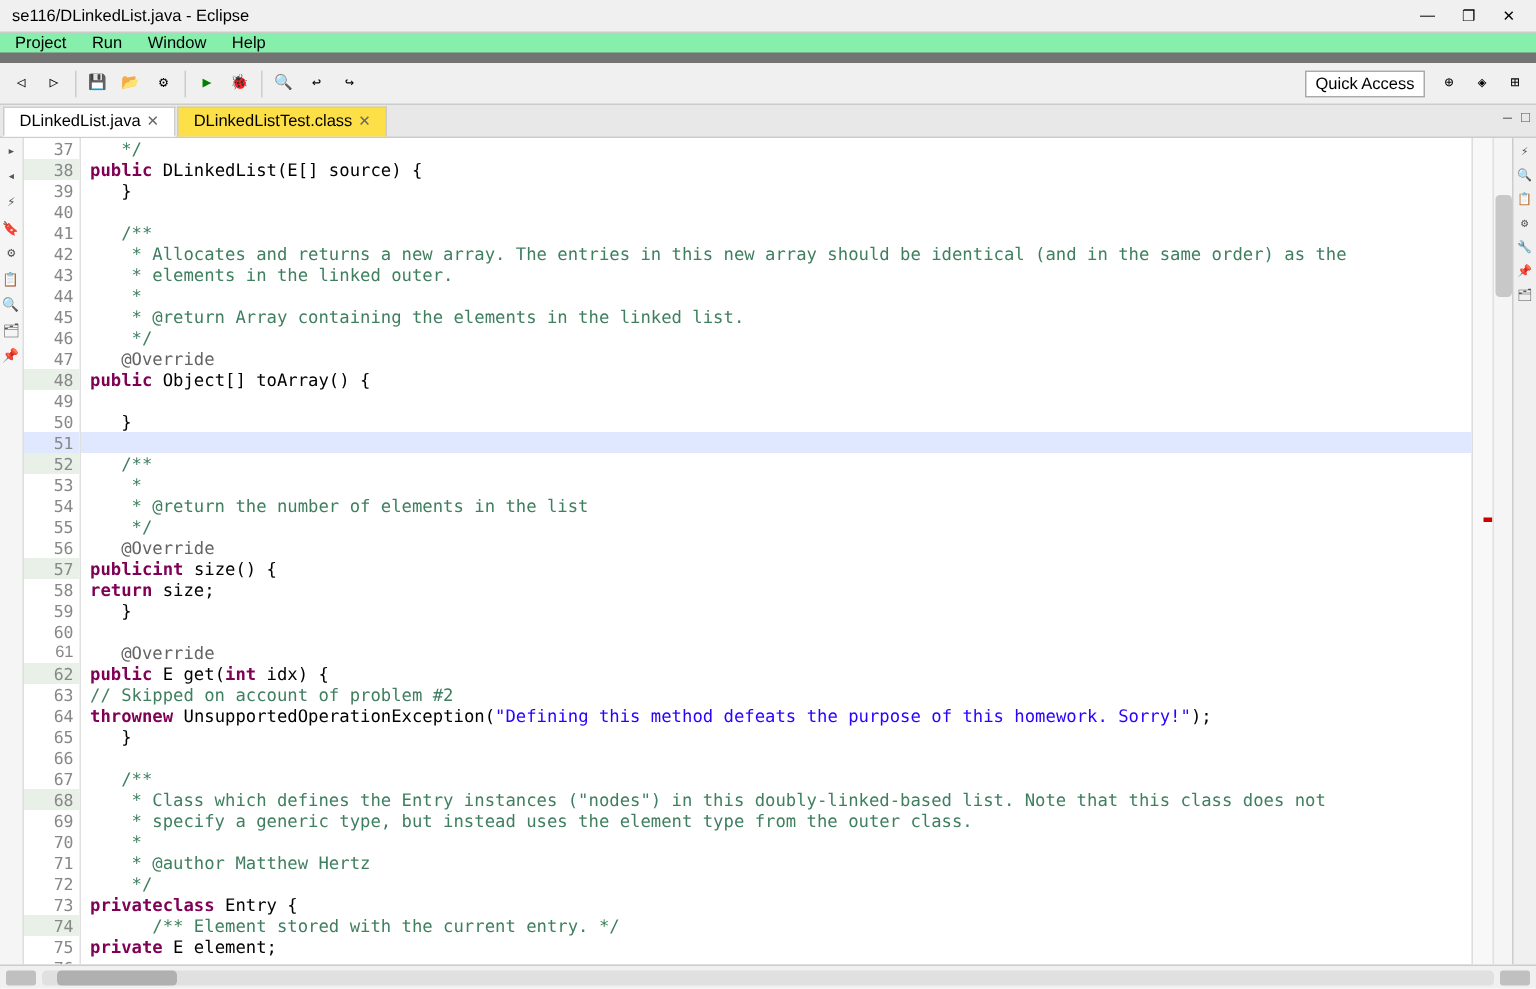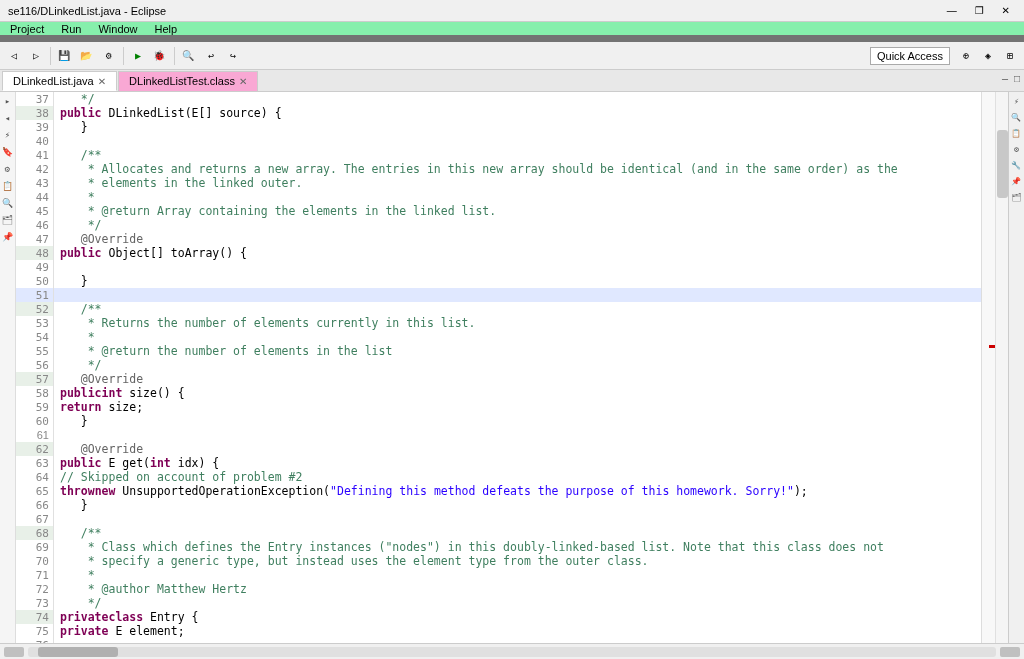"DLinkedListTest.class" .tab.inactive { background: #f9a8d4 -> #fde047 }
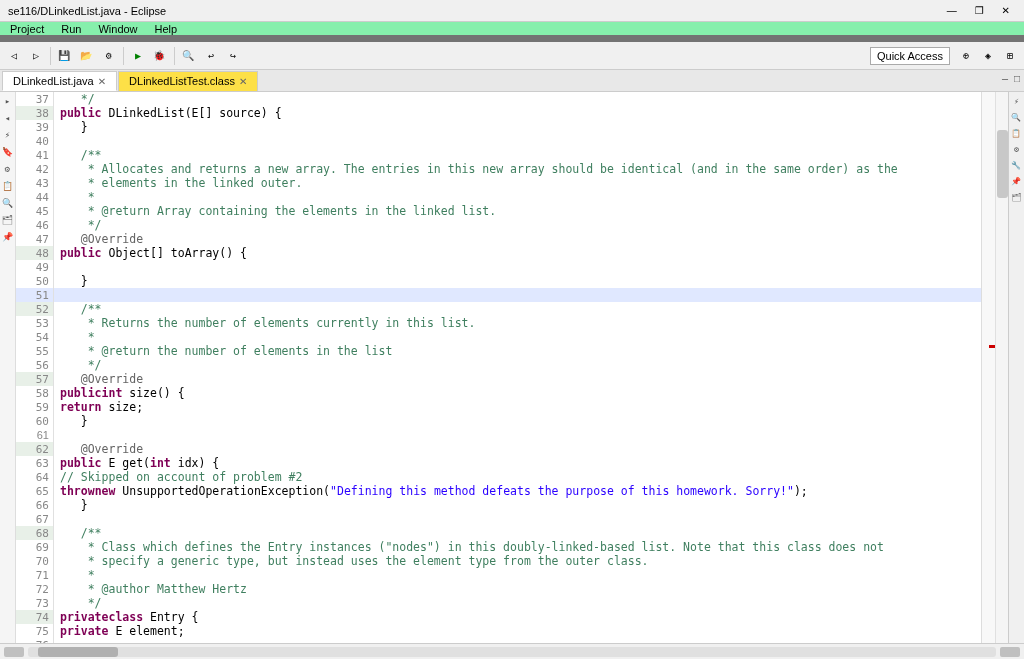"* Returns the number of" div { html: <div><span> * Returns the number of elements currently in this list.</span></div> -> none }
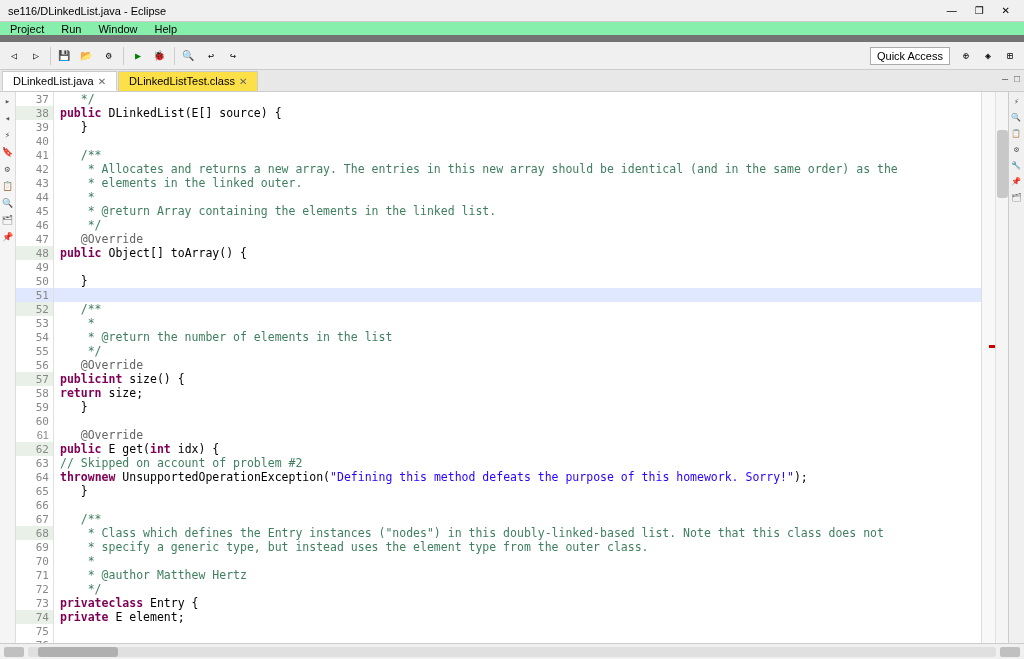"/** Element stored with the" div { html: none -> <div><span> /** Element stored with the current entry. */</span></div> }
